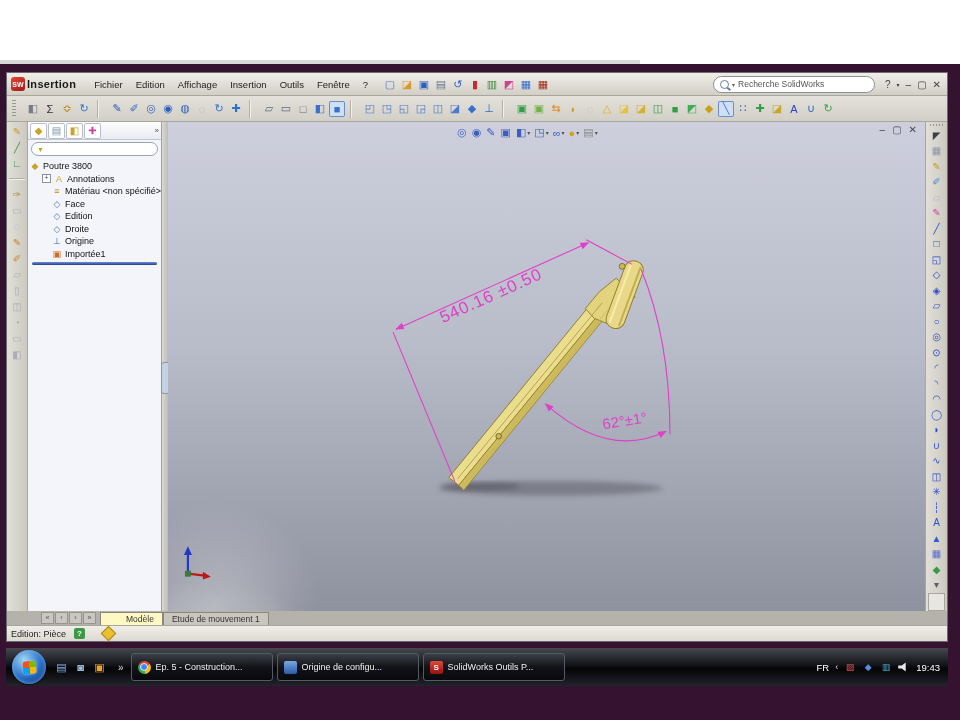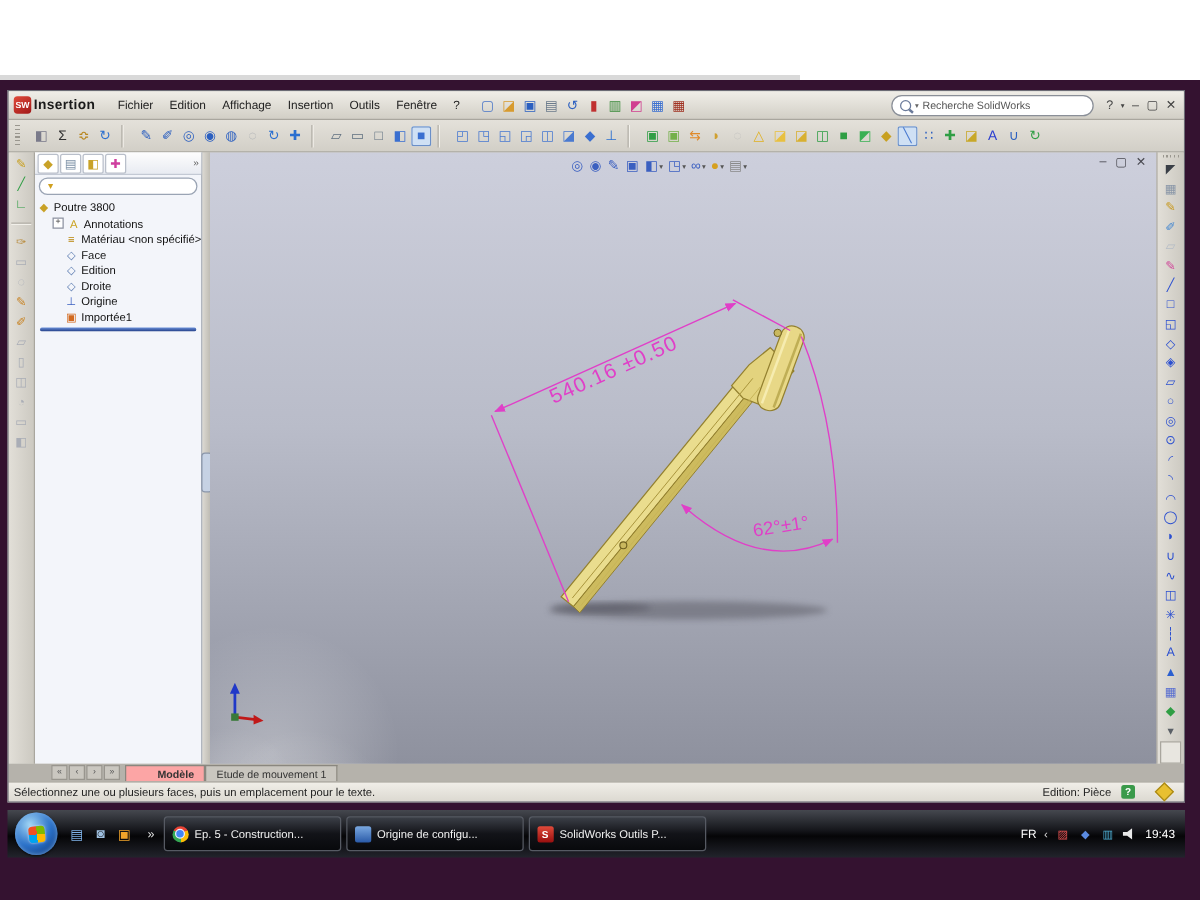"Modèle" .tab.active { background: #fca5a5 -> #fef9c3; font-weight: bold -> normal }
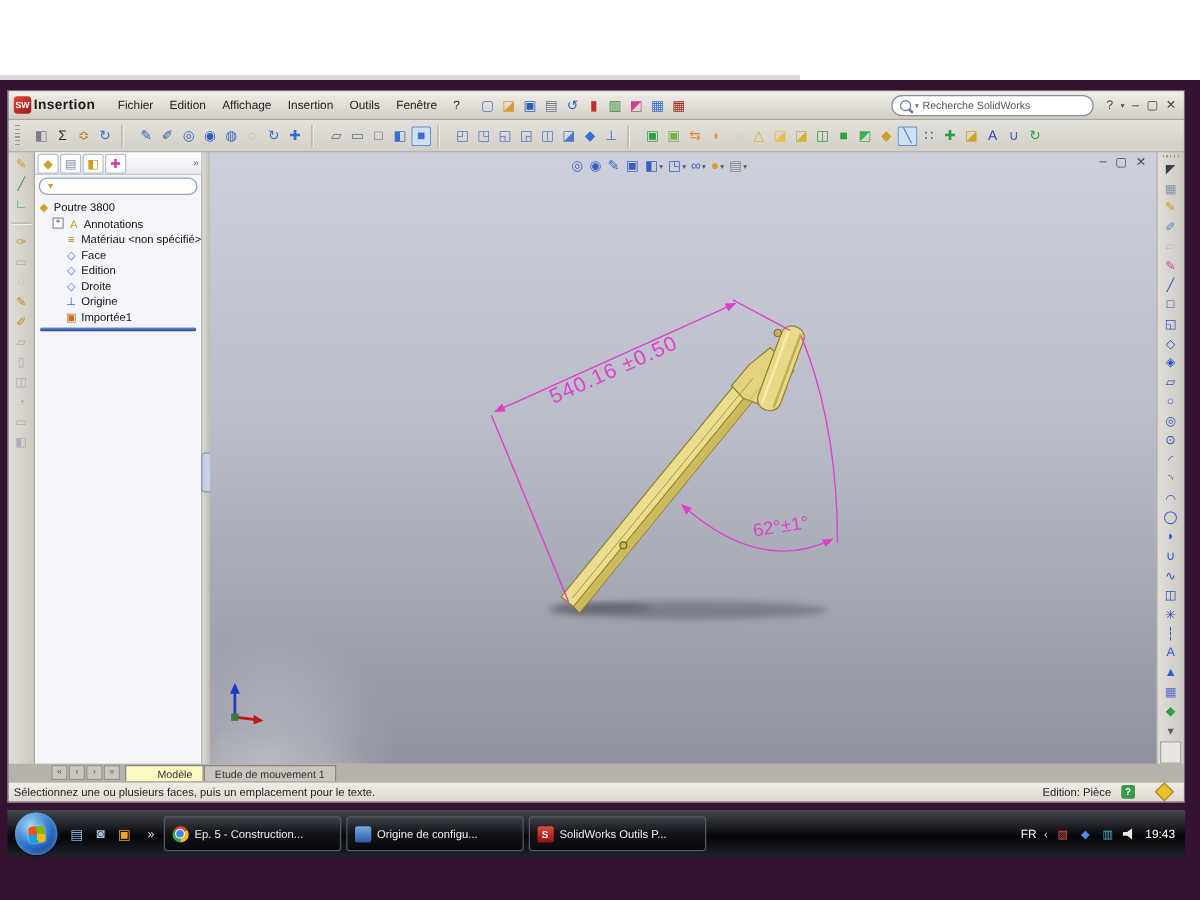"Sélectionnez une ou plusieurs faces," span.st-msg { html: <span>Sélectionnez une ou plusieurs faces, puis un emplacement pour le texte.</span> -> none }
